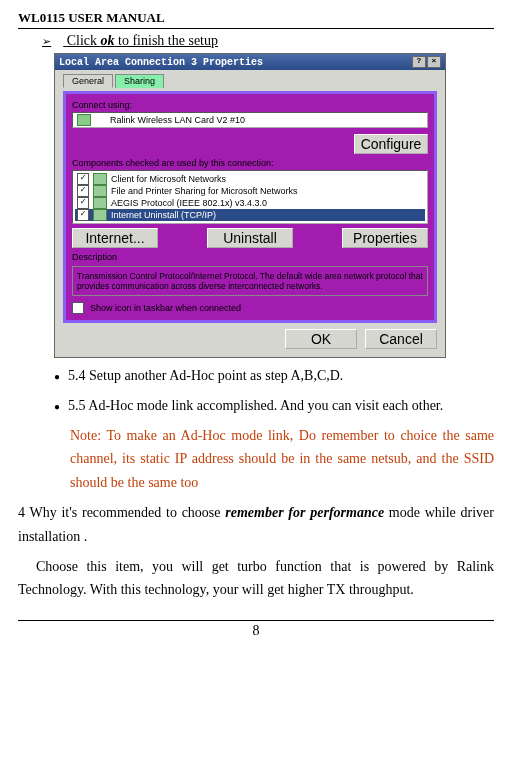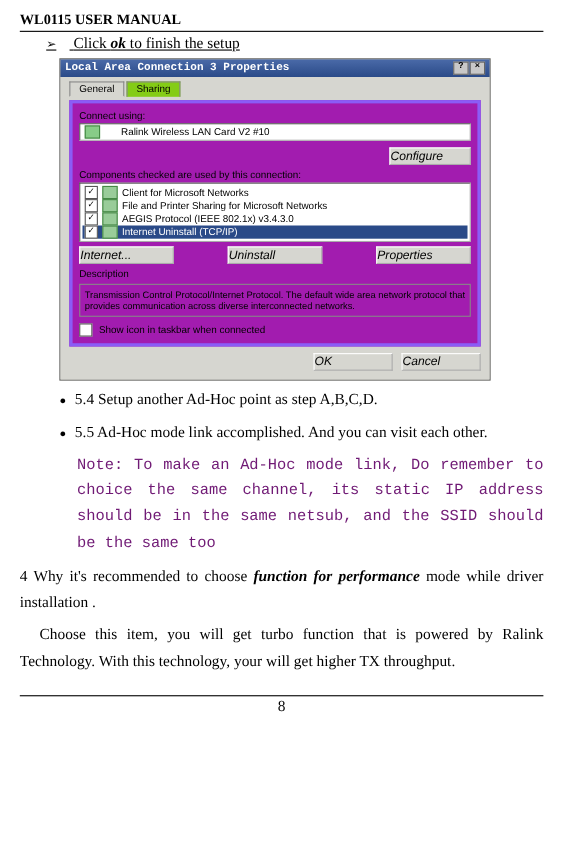"Sharing" .tab { background: #84cc16 -> #86efac }
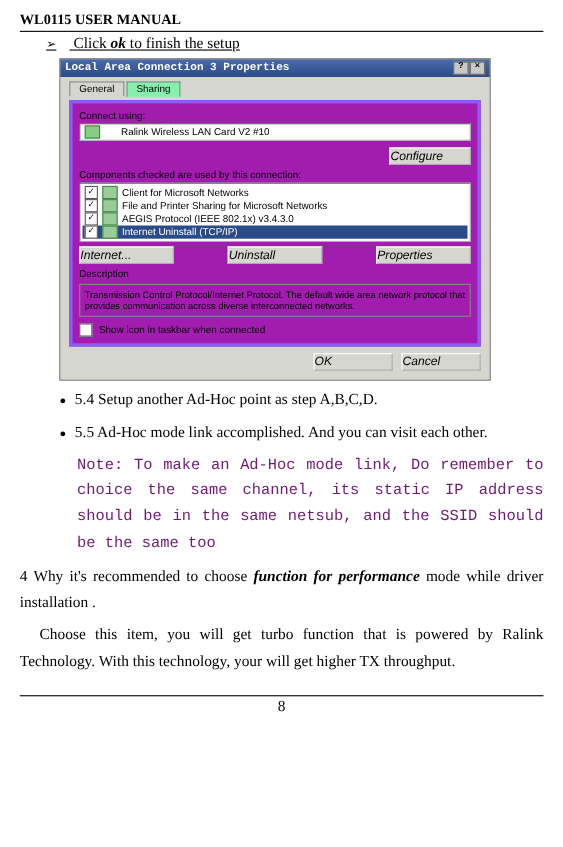"Configure" .btn { font-size: 11px -> 14px; font-style: italic -> none; text-align: left -> center }
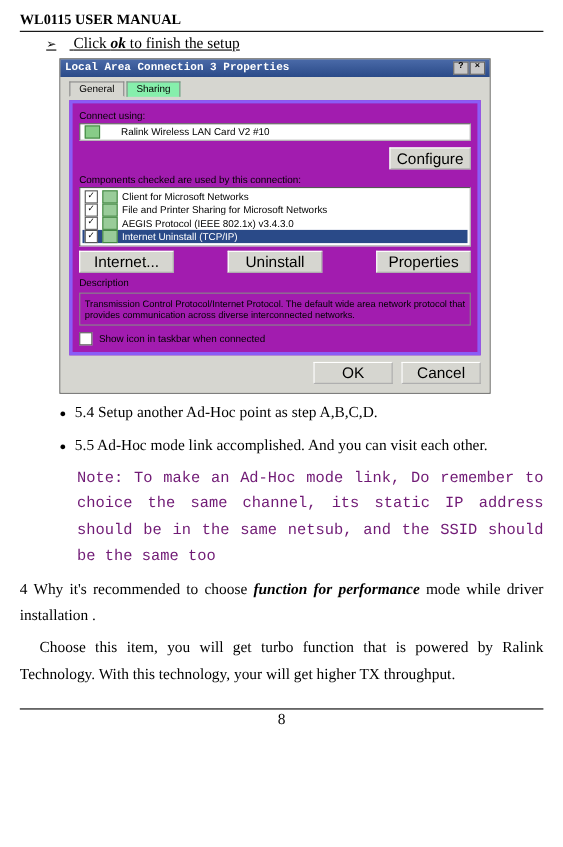"Note: To make an Ad-Hoc" .red { color: #701a75 -> #c2410c; font-family: Liberation Mono, monospace -> none }
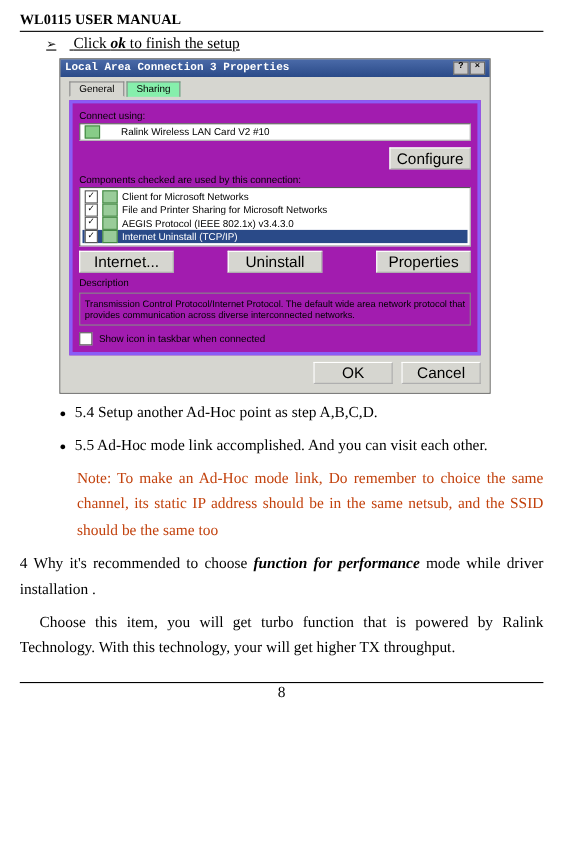"function for performance" span.em { text: function -> remember }
